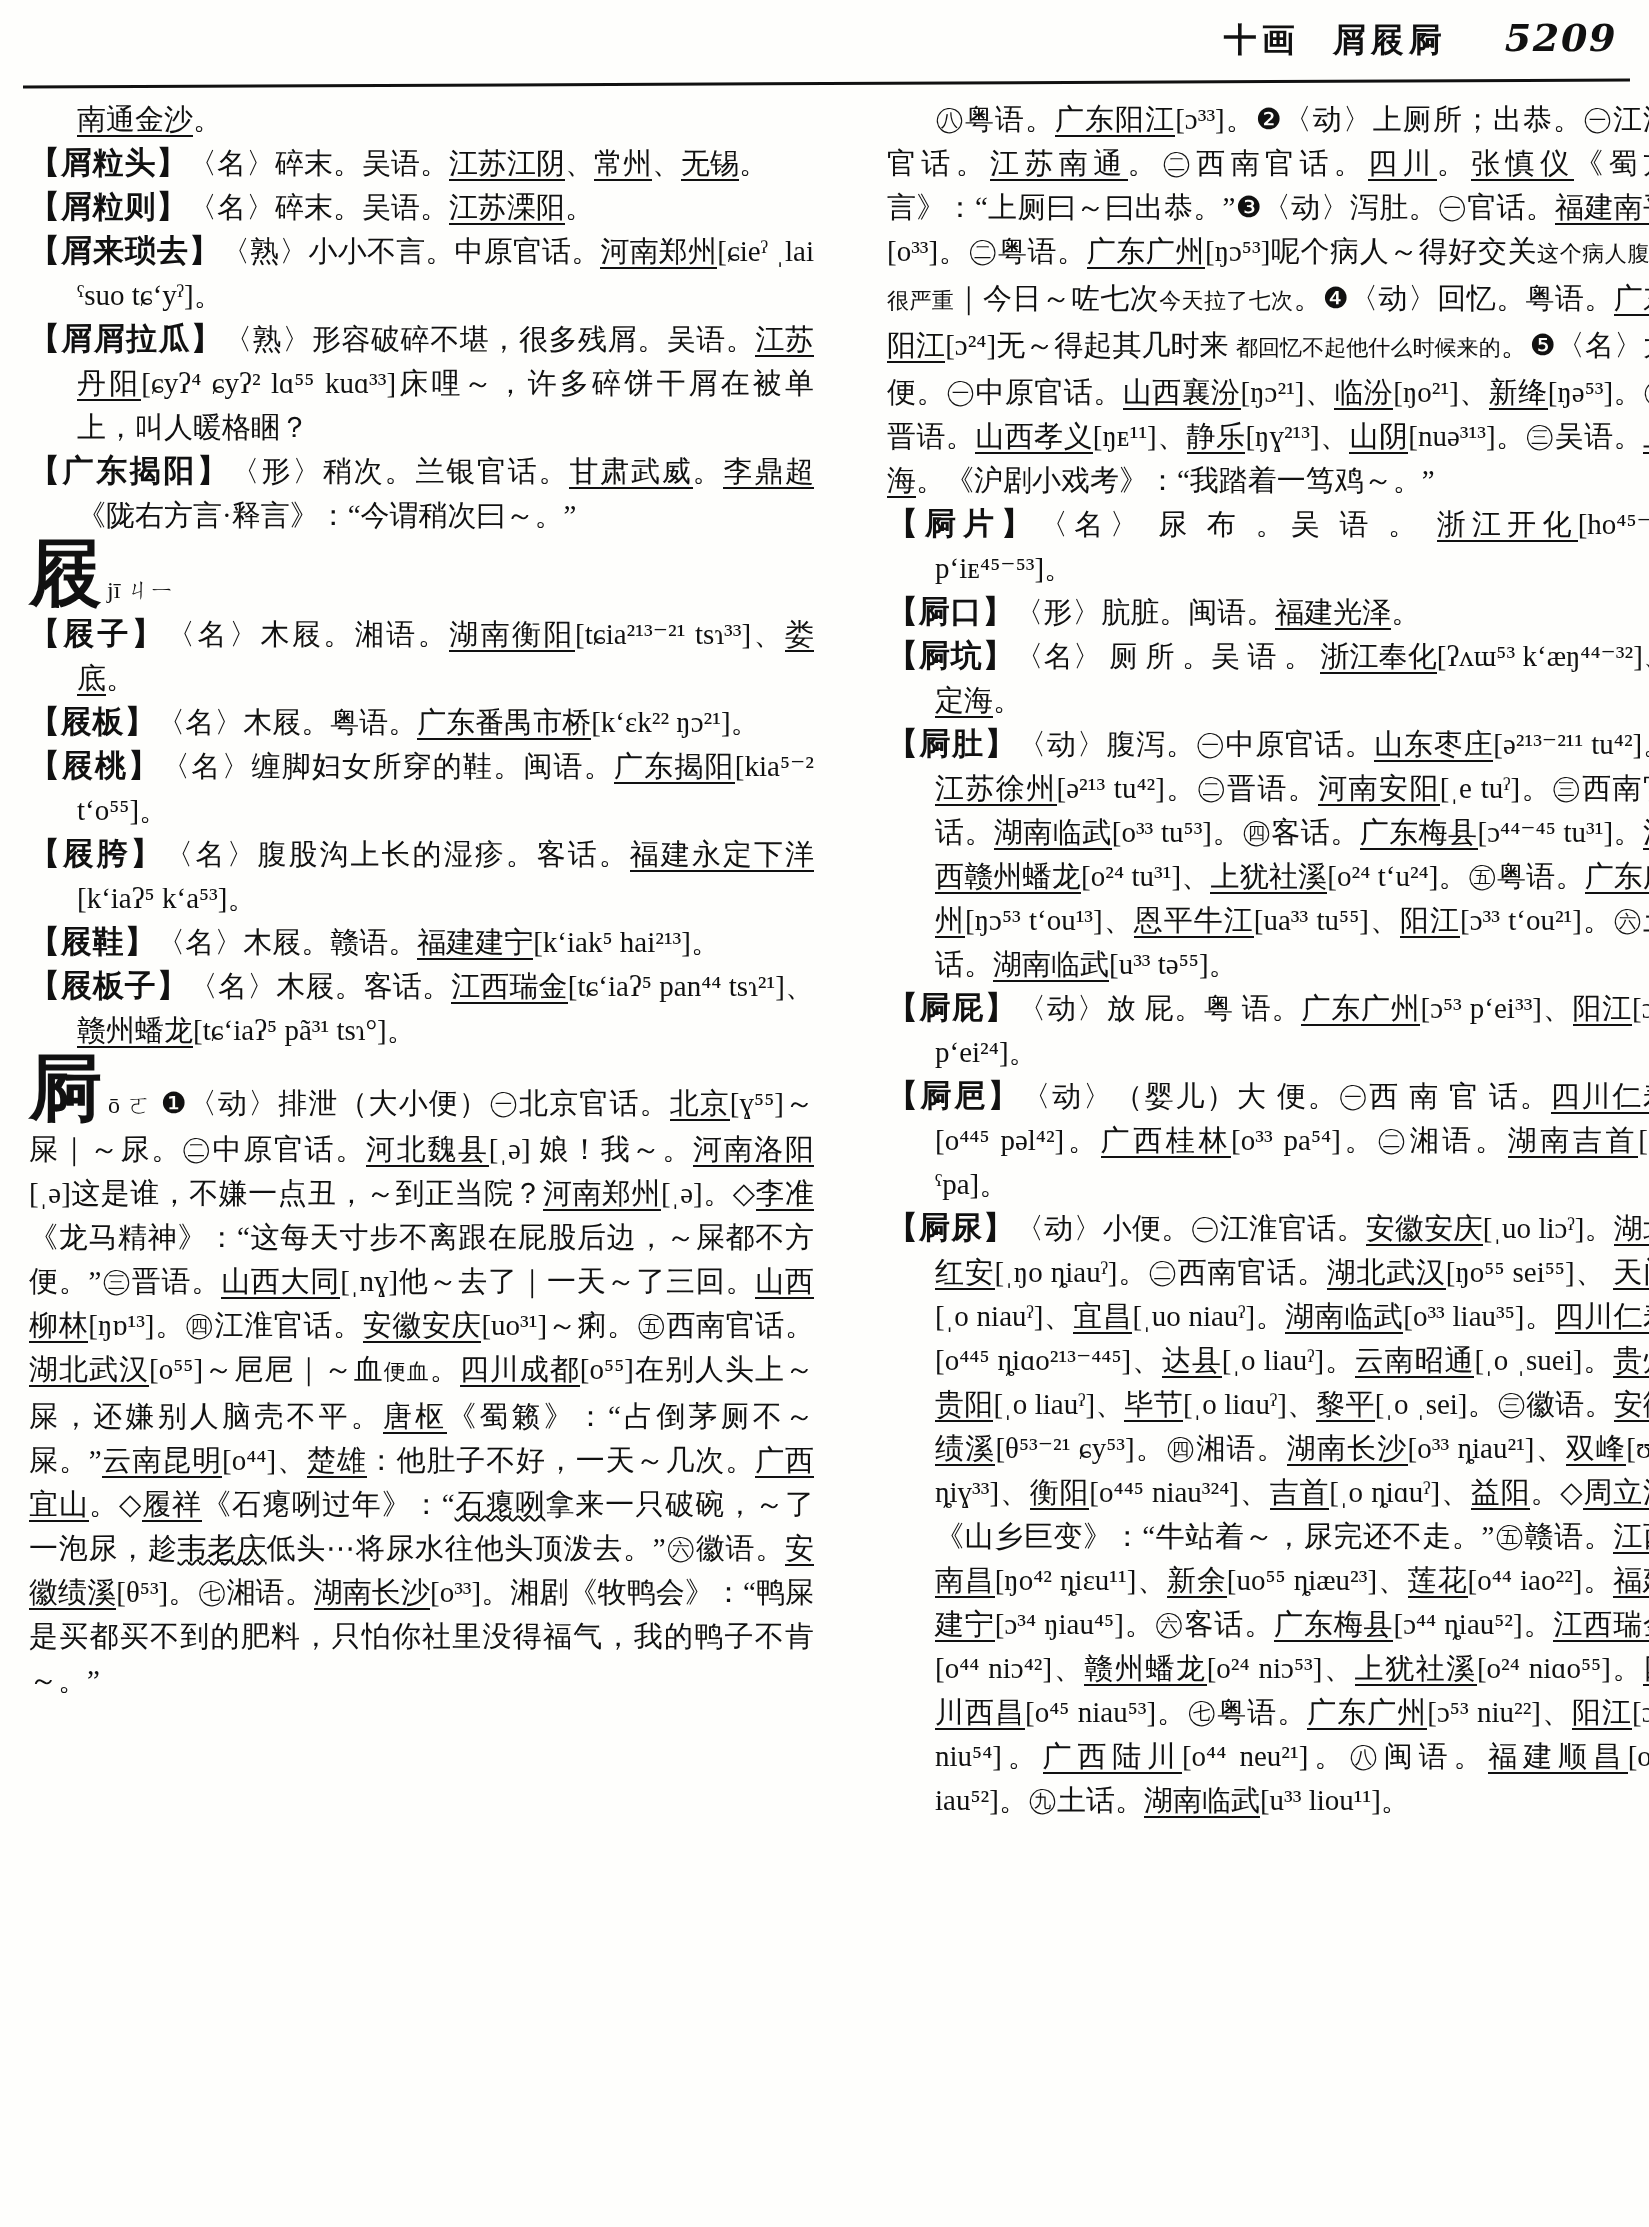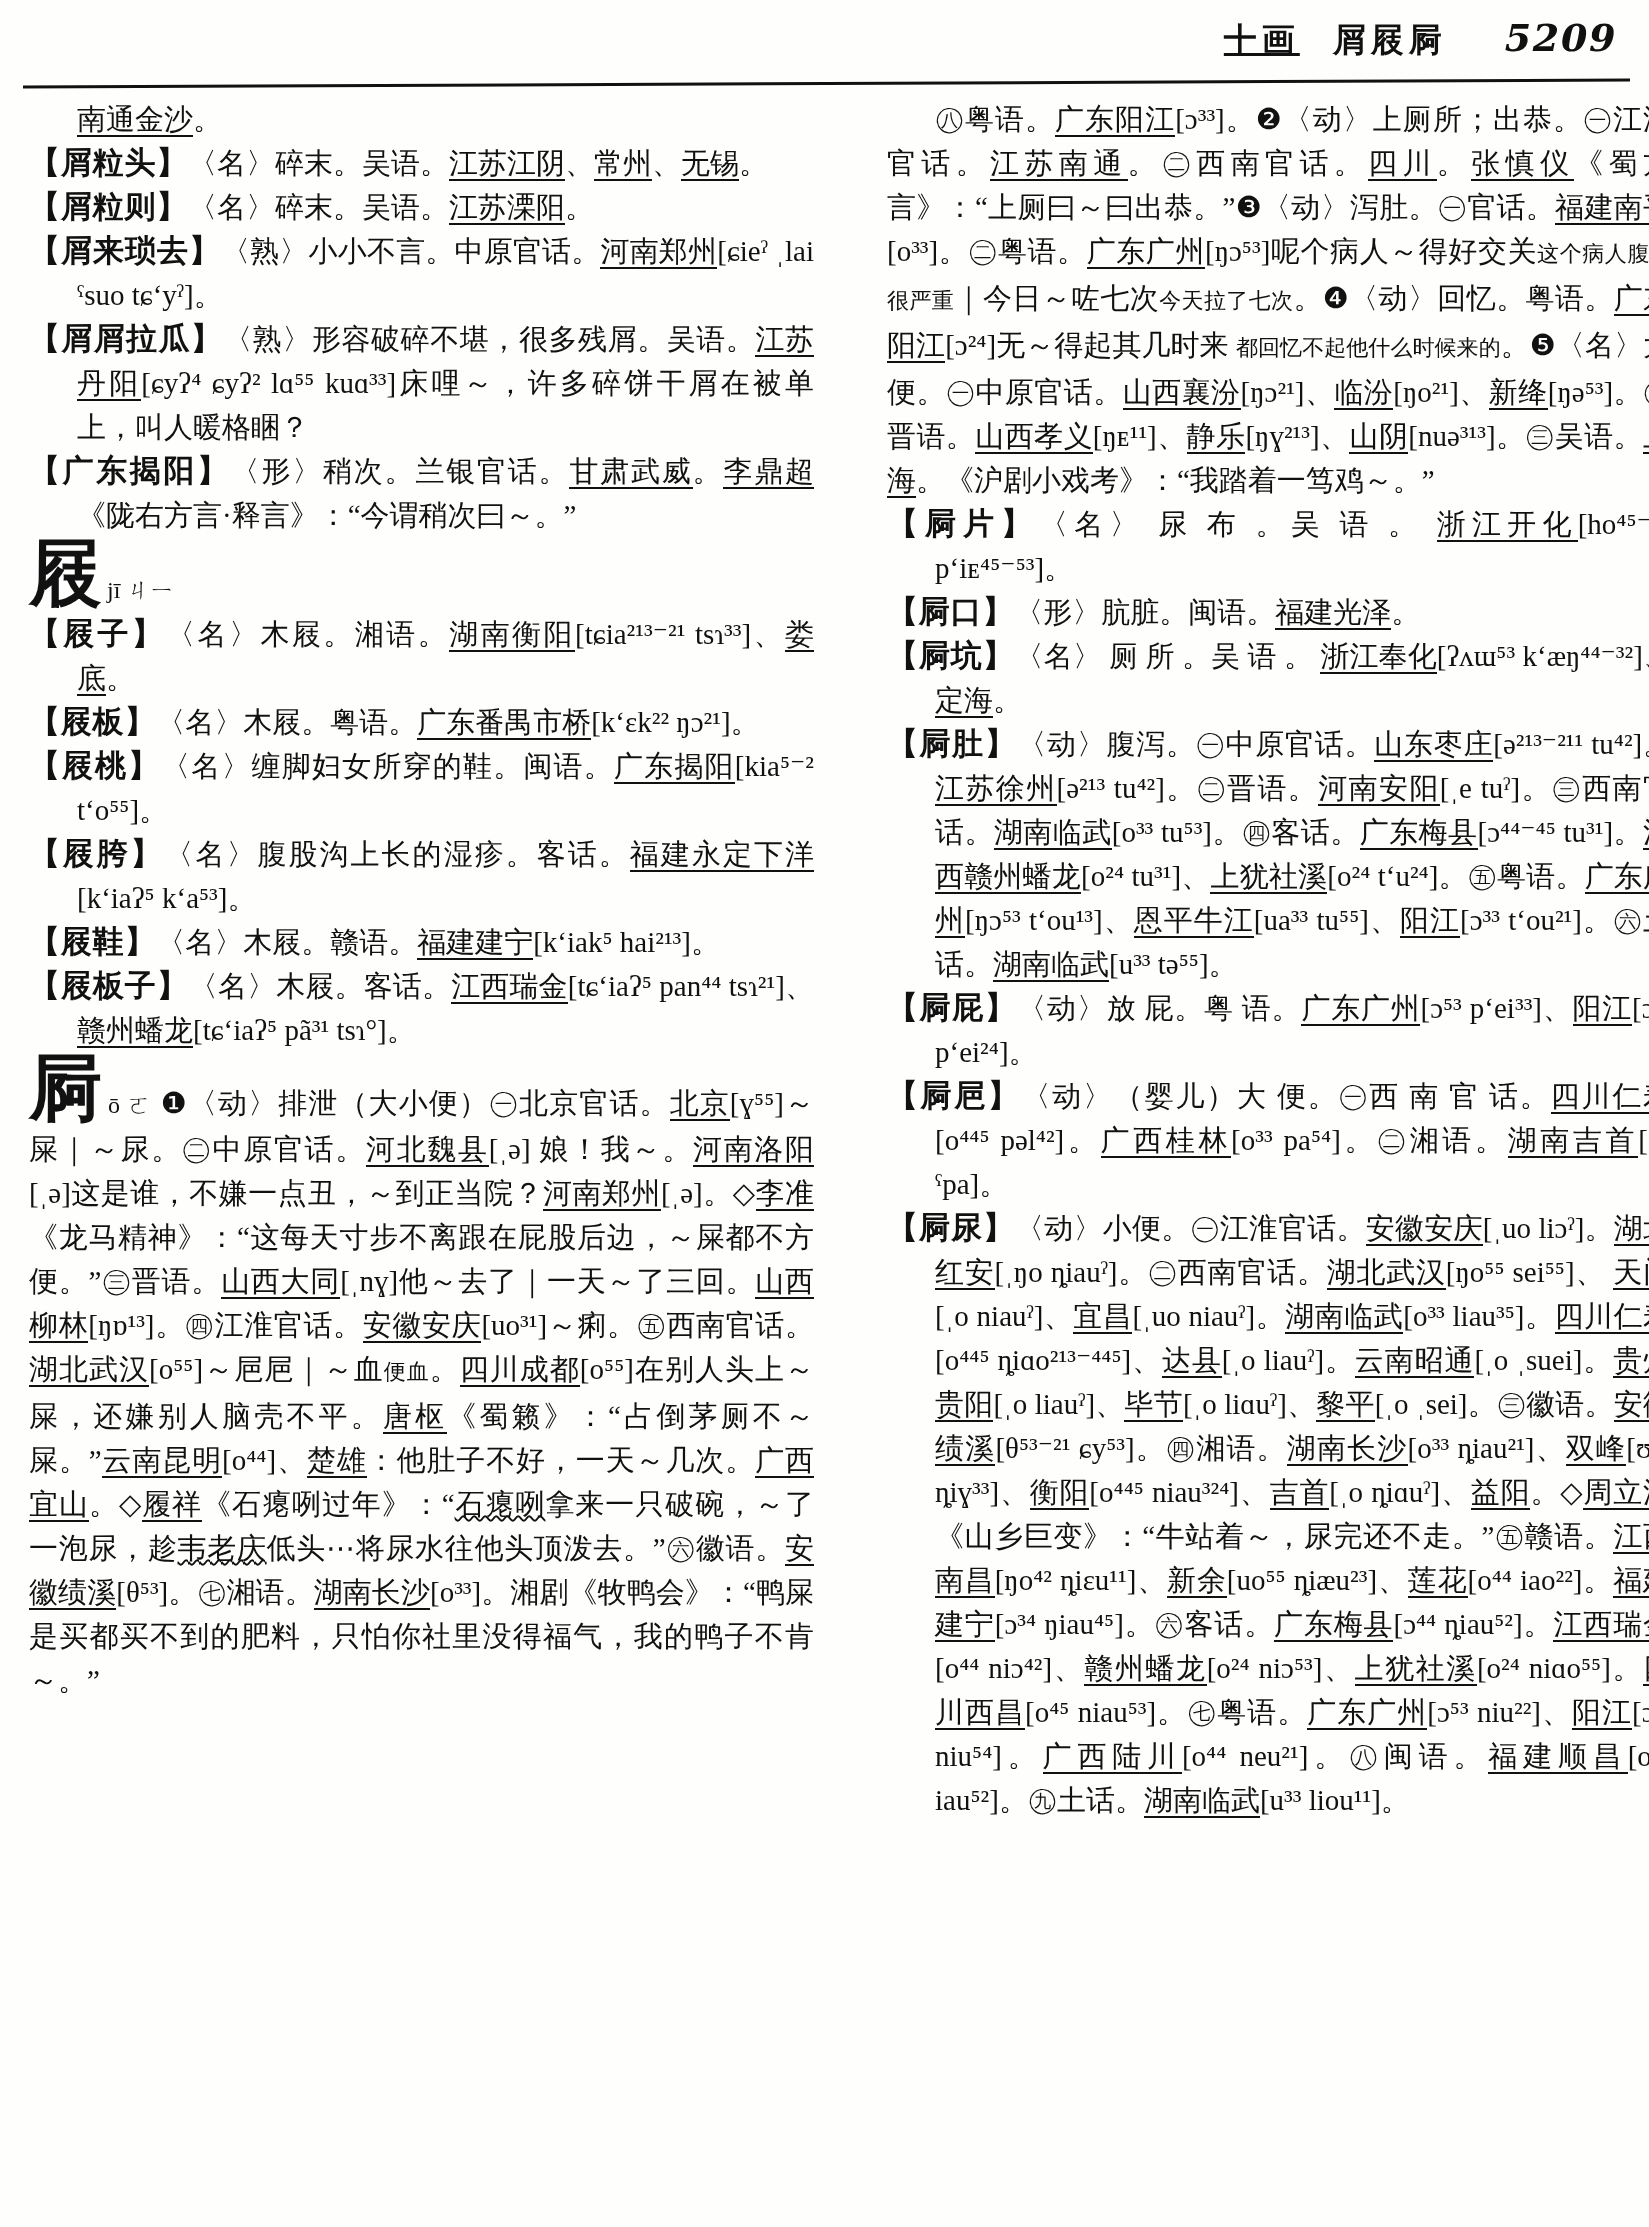"十画" .running-head .sect { text-decoration: underline -> none }
